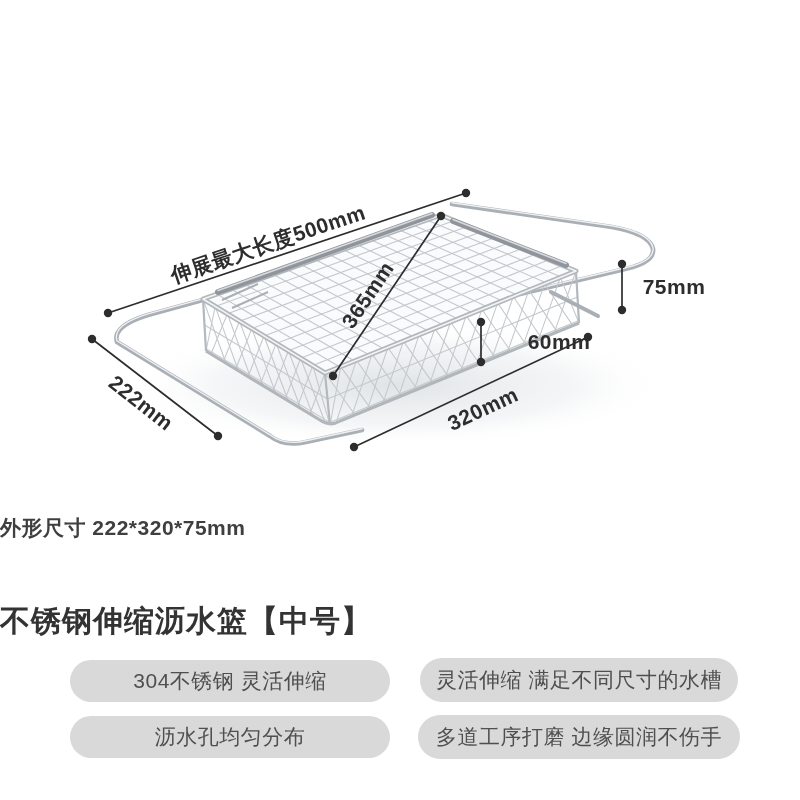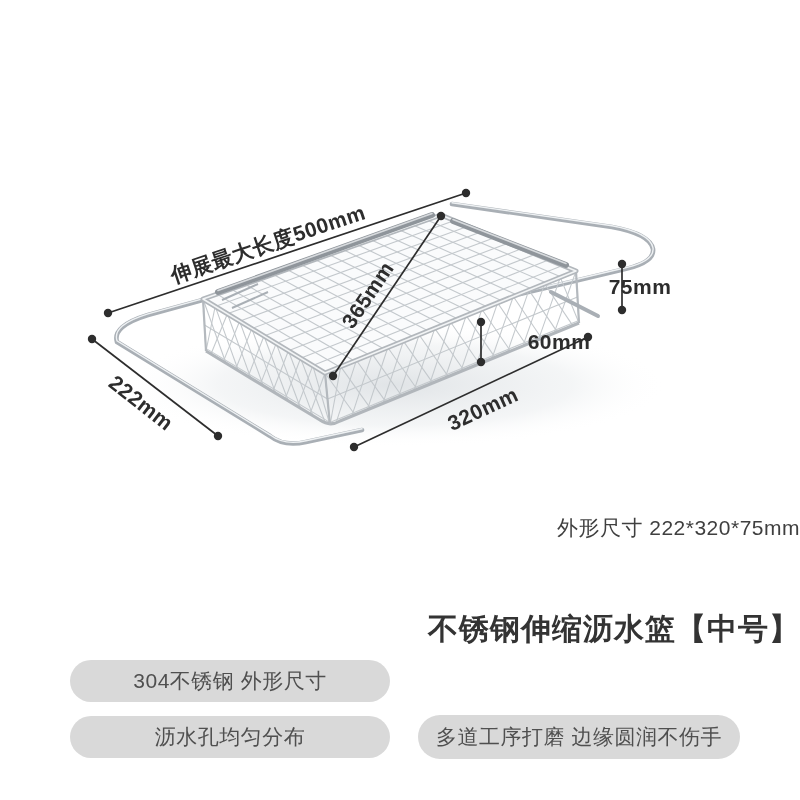"75mm" div.dim-label { left: 640px -> 674px }
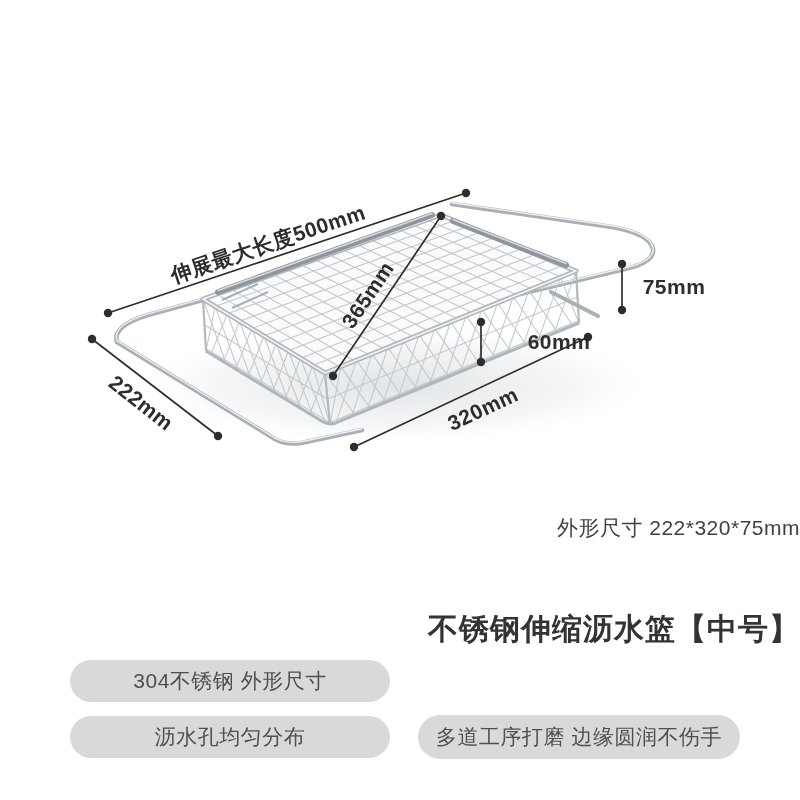"外形尺寸 222*320*75mm" .spec-line { font-weight: 400 -> 700; text-align: right -> left }
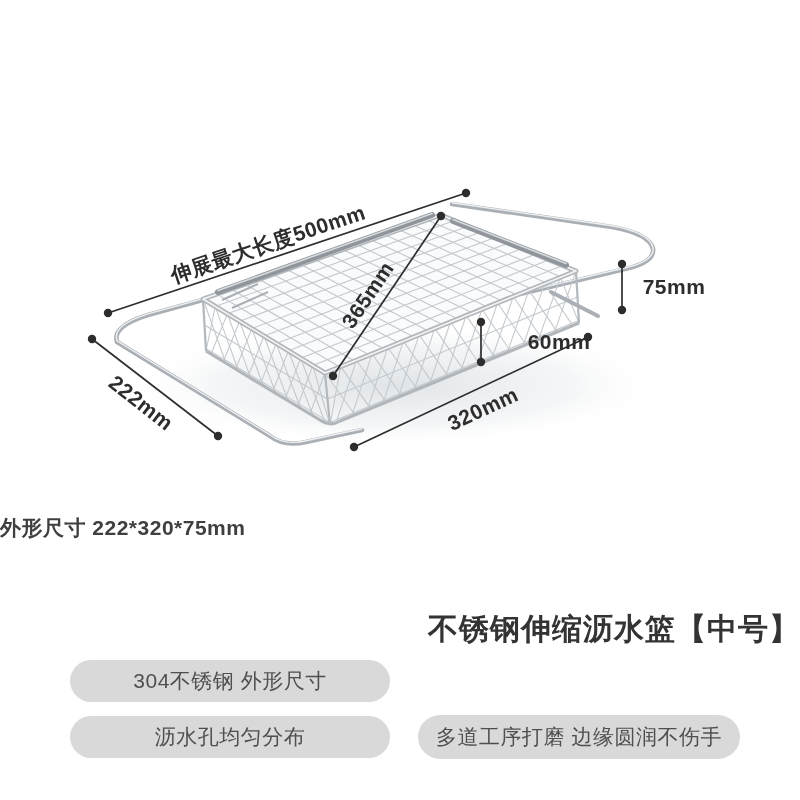"不锈钢伸缩沥水篮【中号】" .product-title { margin-top: 8px -> none; text-align: right -> left }
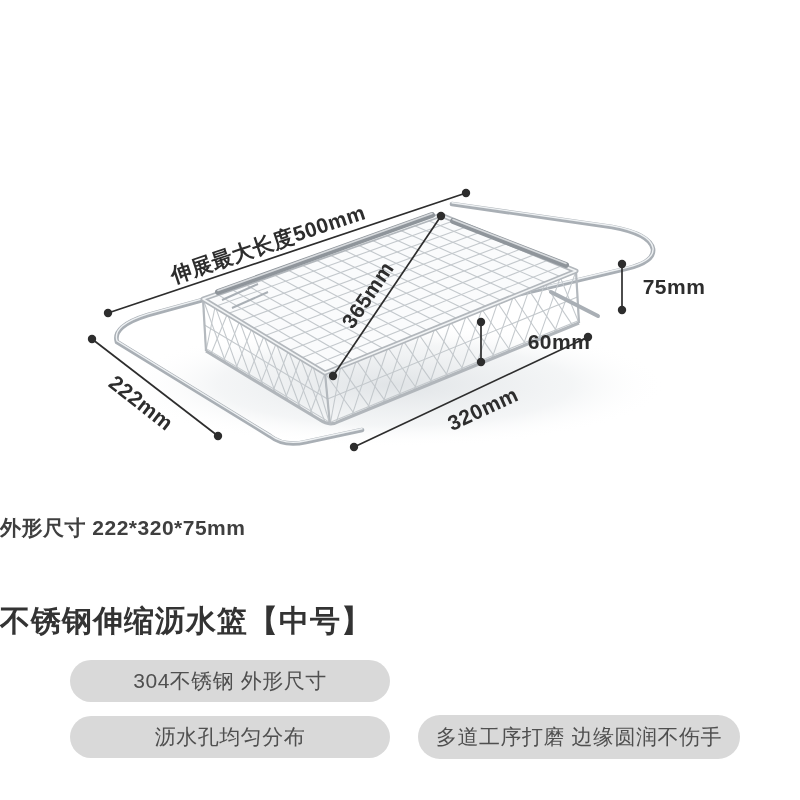"304不锈钢 外形尺寸" div.pill { text: 外形尺寸 -> 灵活伸缩 }
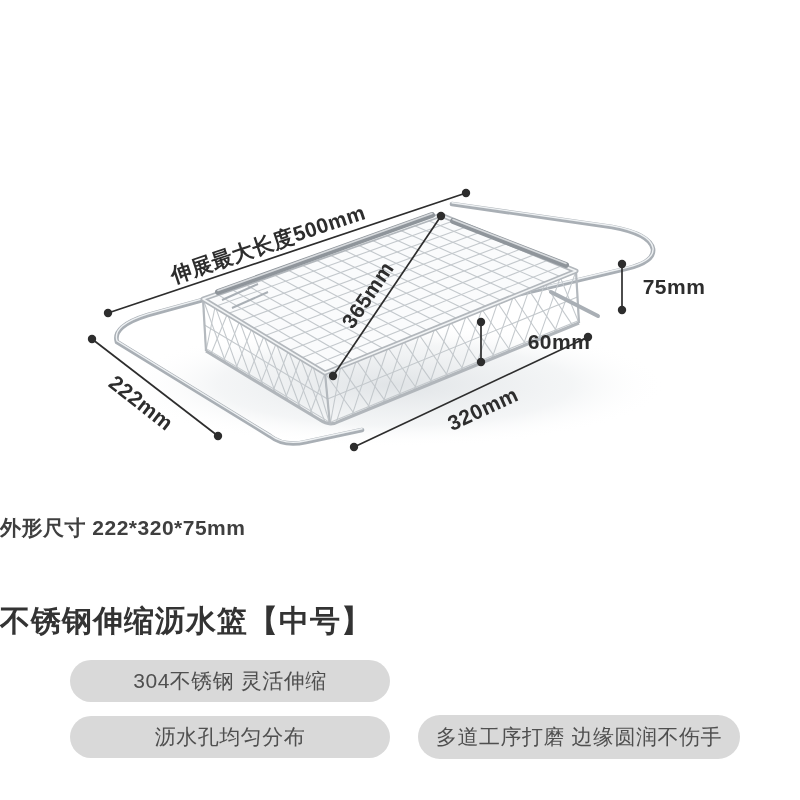"灵活伸缩 满足不同尺寸的水槽" div.pill { html: none -> <div>灵活伸缩 满足不同尺寸的水槽</div> }
